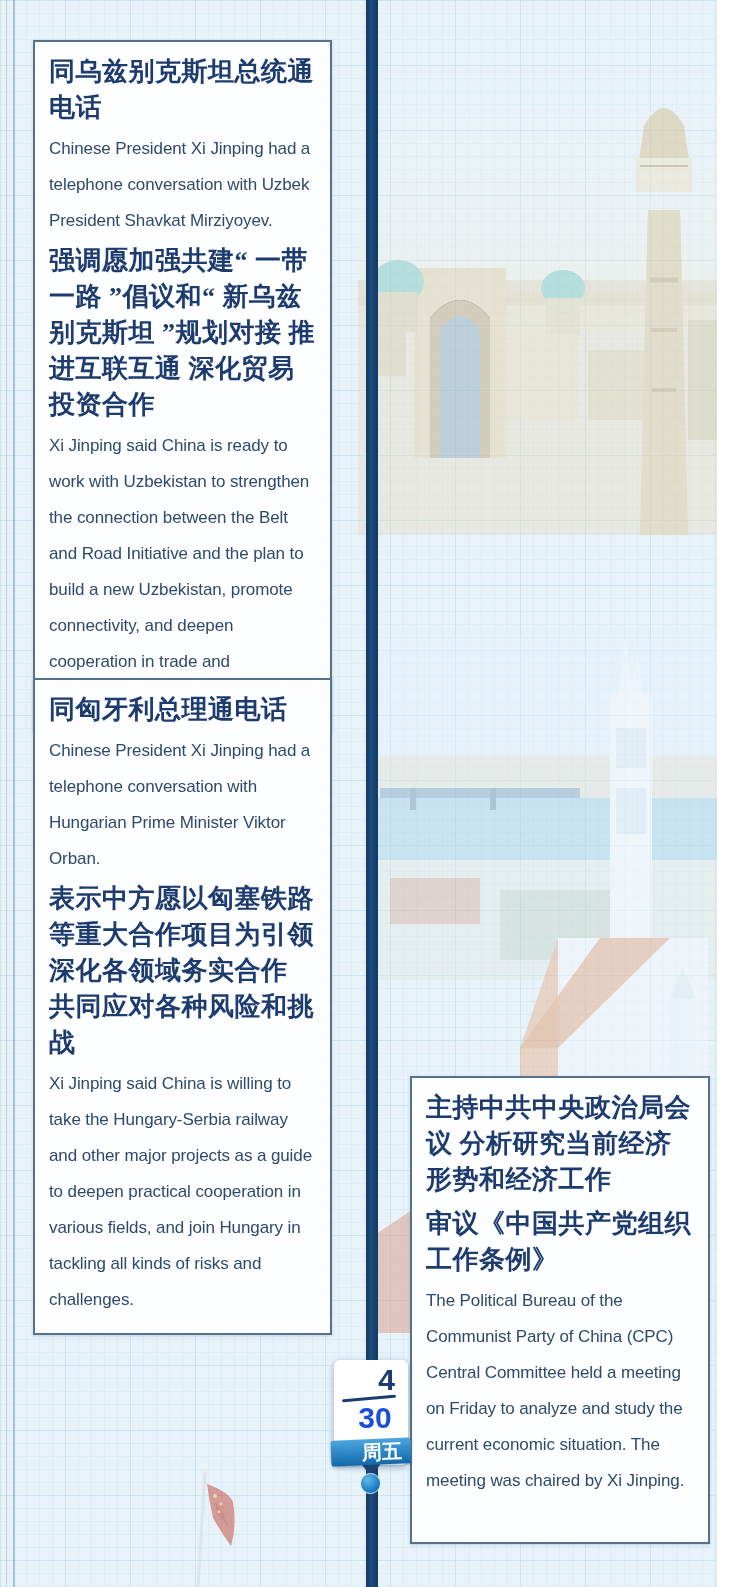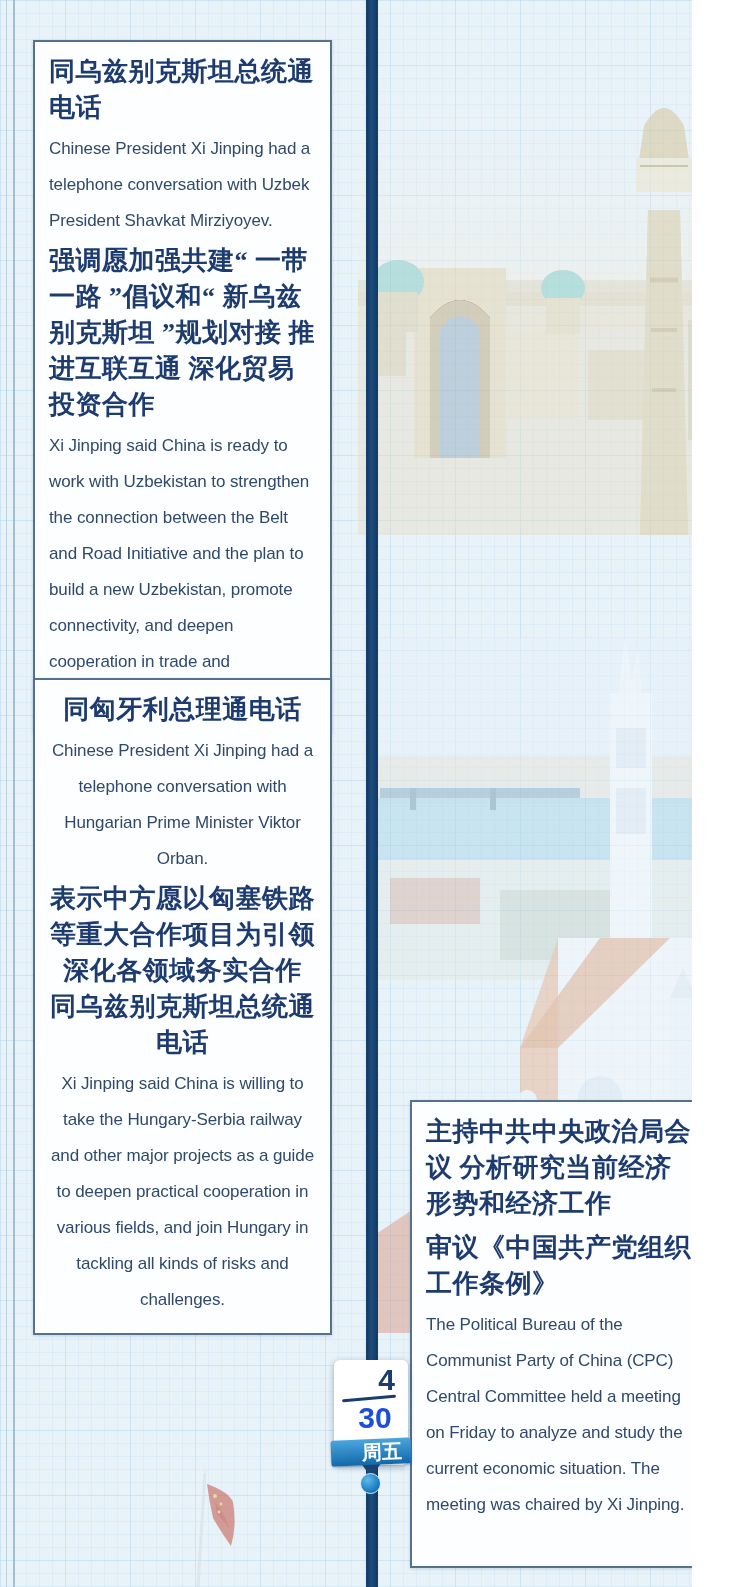"同乌兹别克斯坦总统通电话" .canvas { padding-left: none -> 25px }
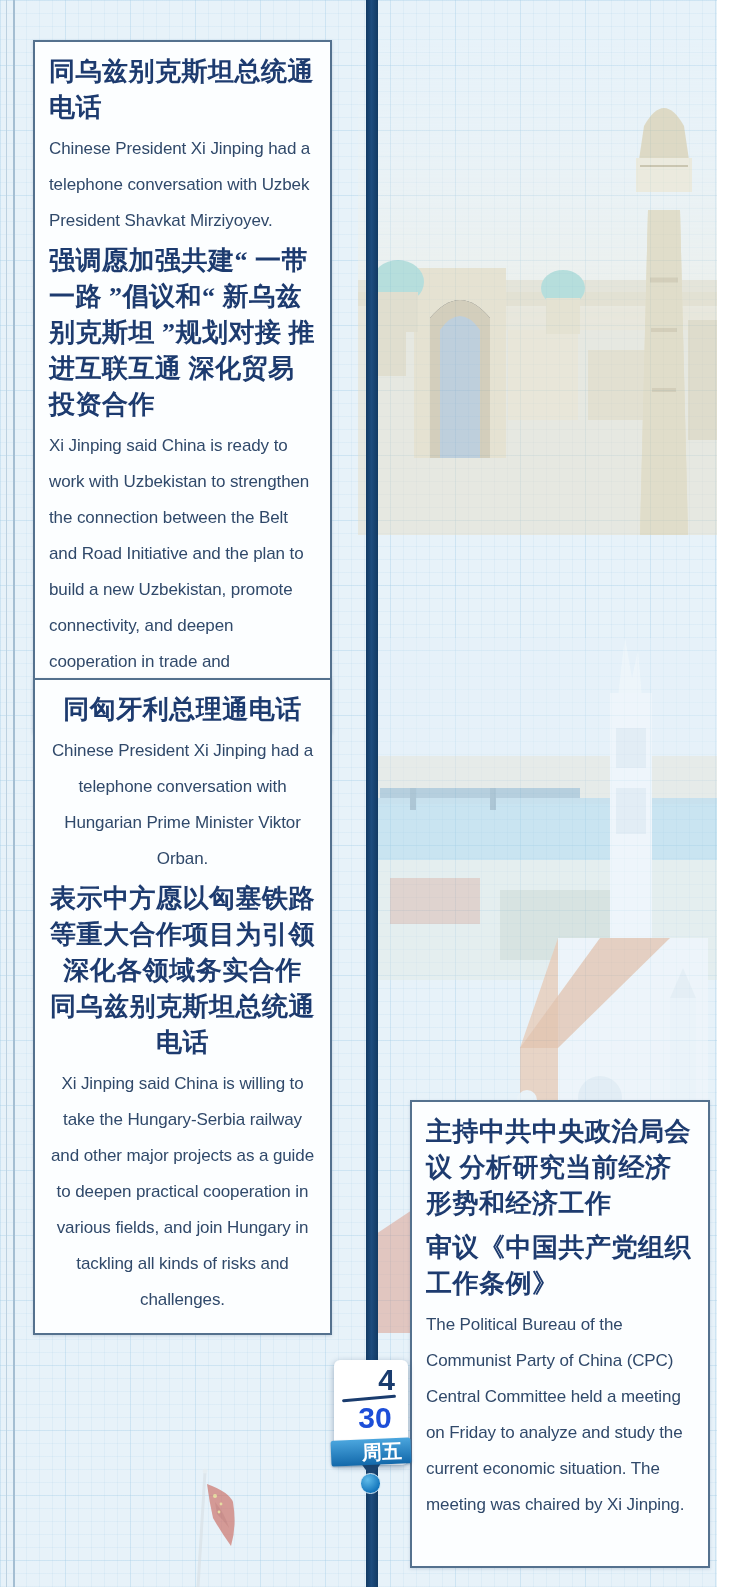"同匈牙利总理通电话" .card-hungary { text-align: center -> none }
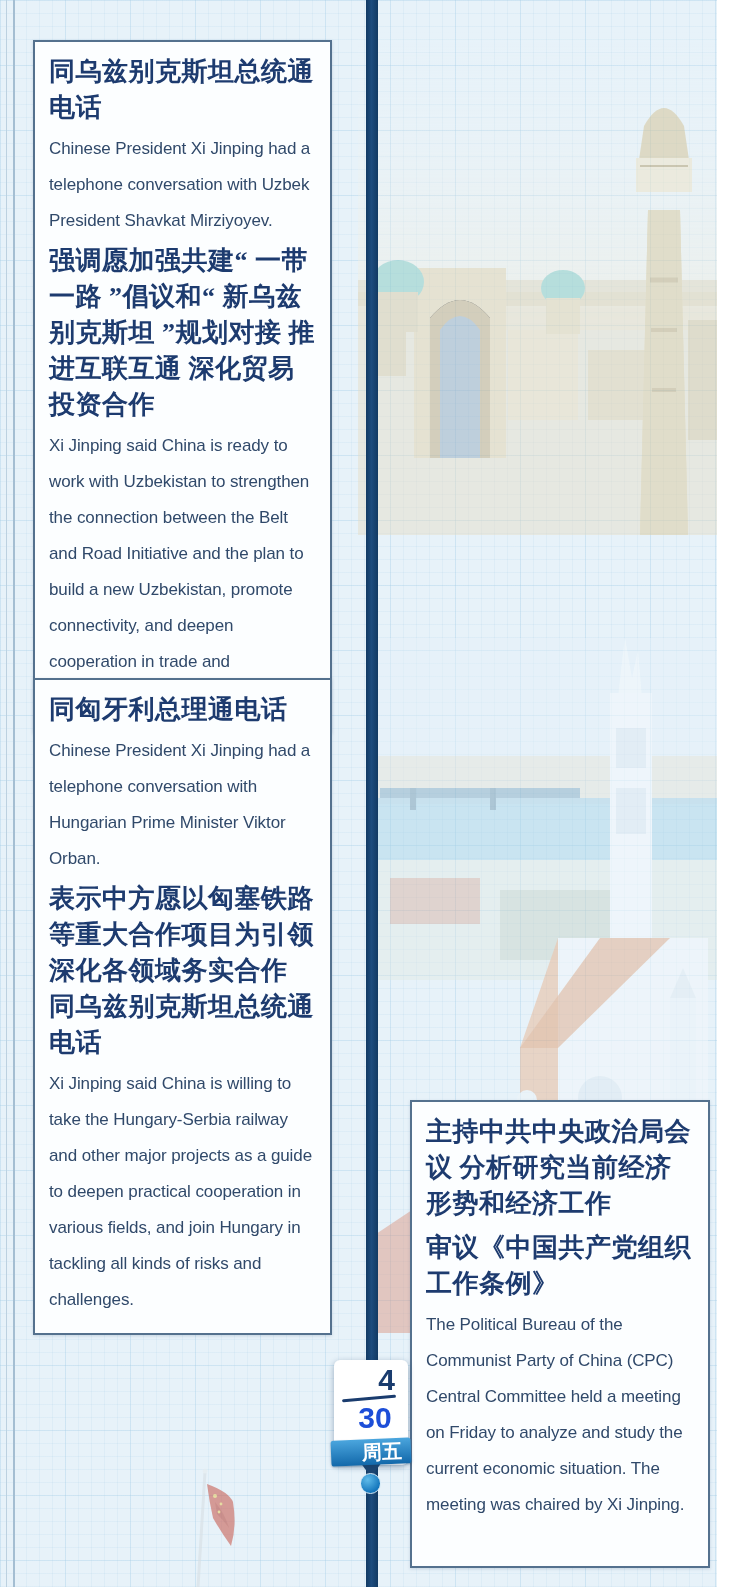"表示中方愿以匈塞铁路等重大合作项目为引领 深化各领域务实合作" div.zh { text: 同乌兹别克斯坦总统通电话 -> 共同应对各种风险和挑战 }
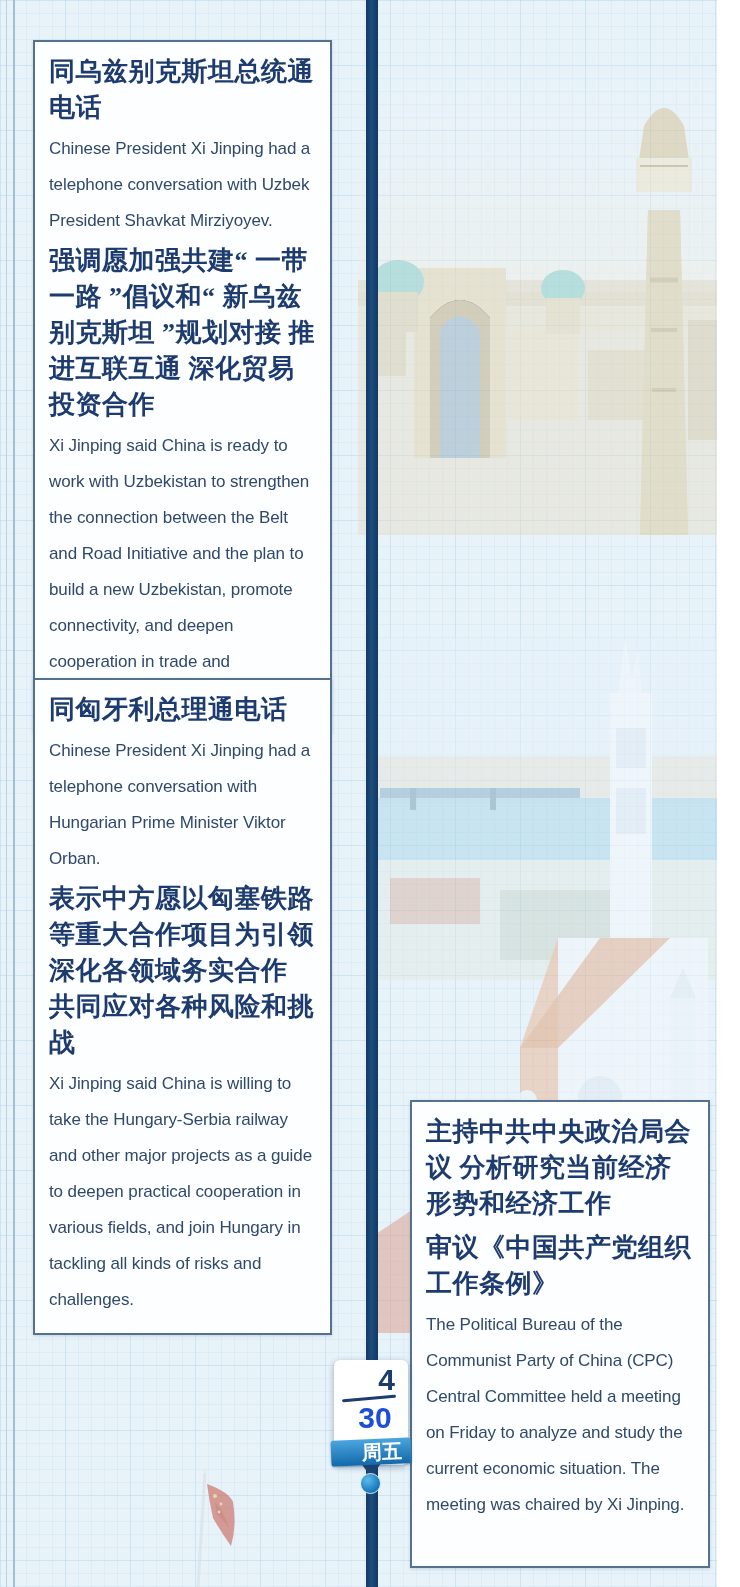"主持中共中央政治局会议 分析研究当前经济形势和经济工作" .card-politburo { top: 1100px -> 1076px }
